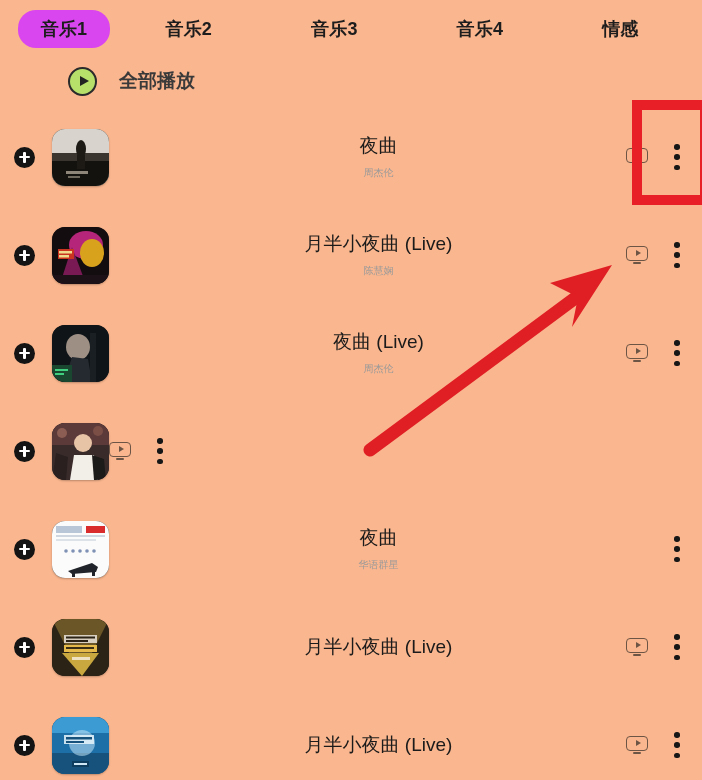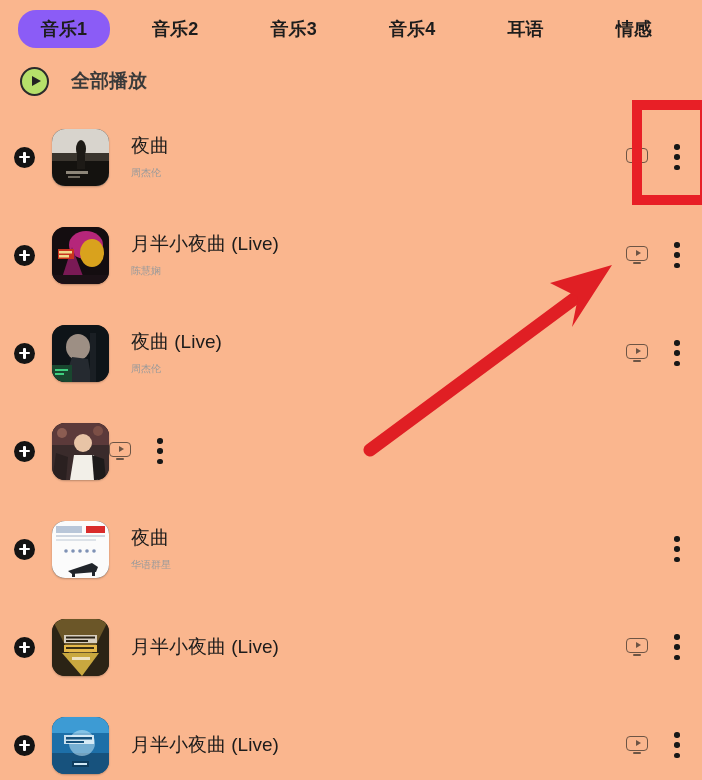"音乐1" .tab.active { background: #8b5cf6 -> #d946ef }
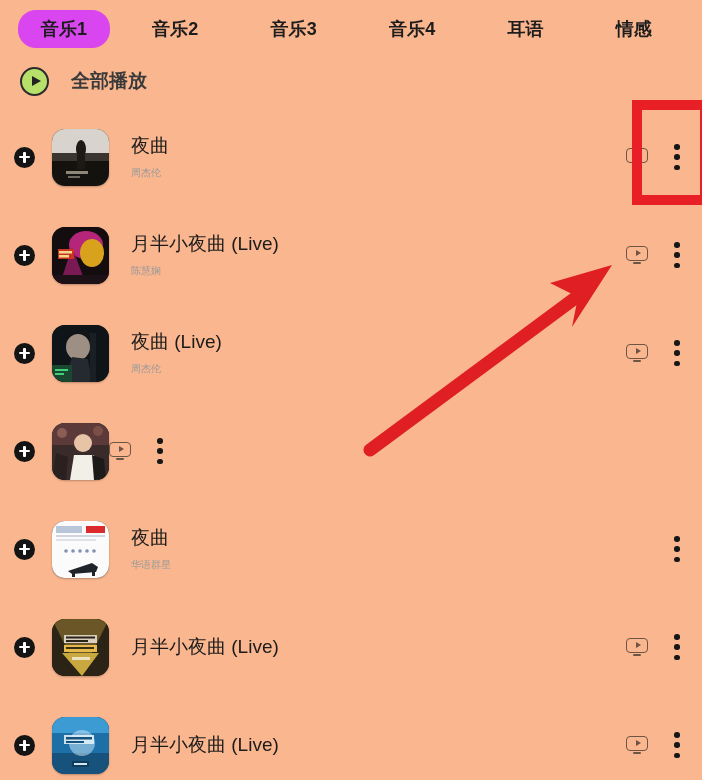"耳语" div.tab { html: <div>耳语</div> -> none }
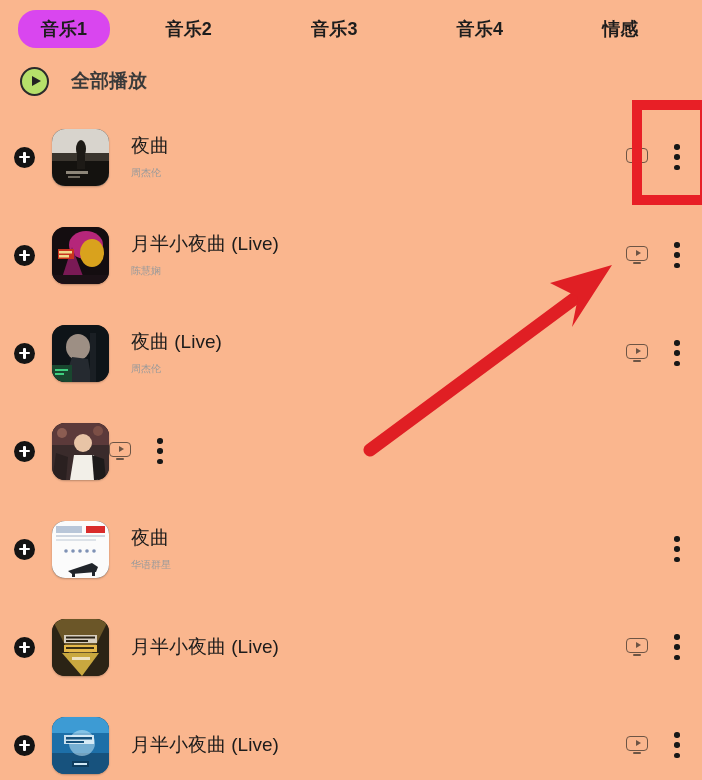"全部播放" .playall { margin-left: none -> 48px }
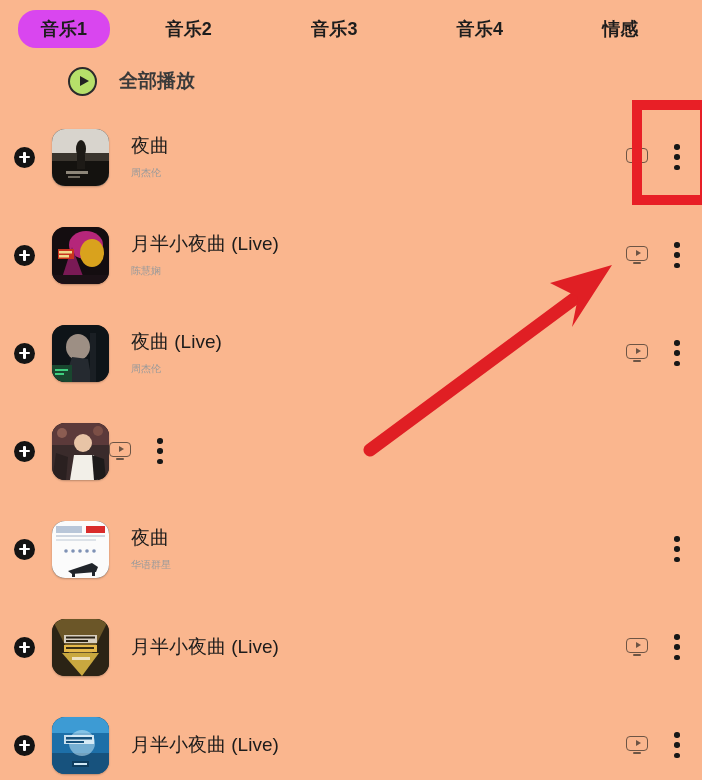"夜曲" .row { text-align: none -> center }
